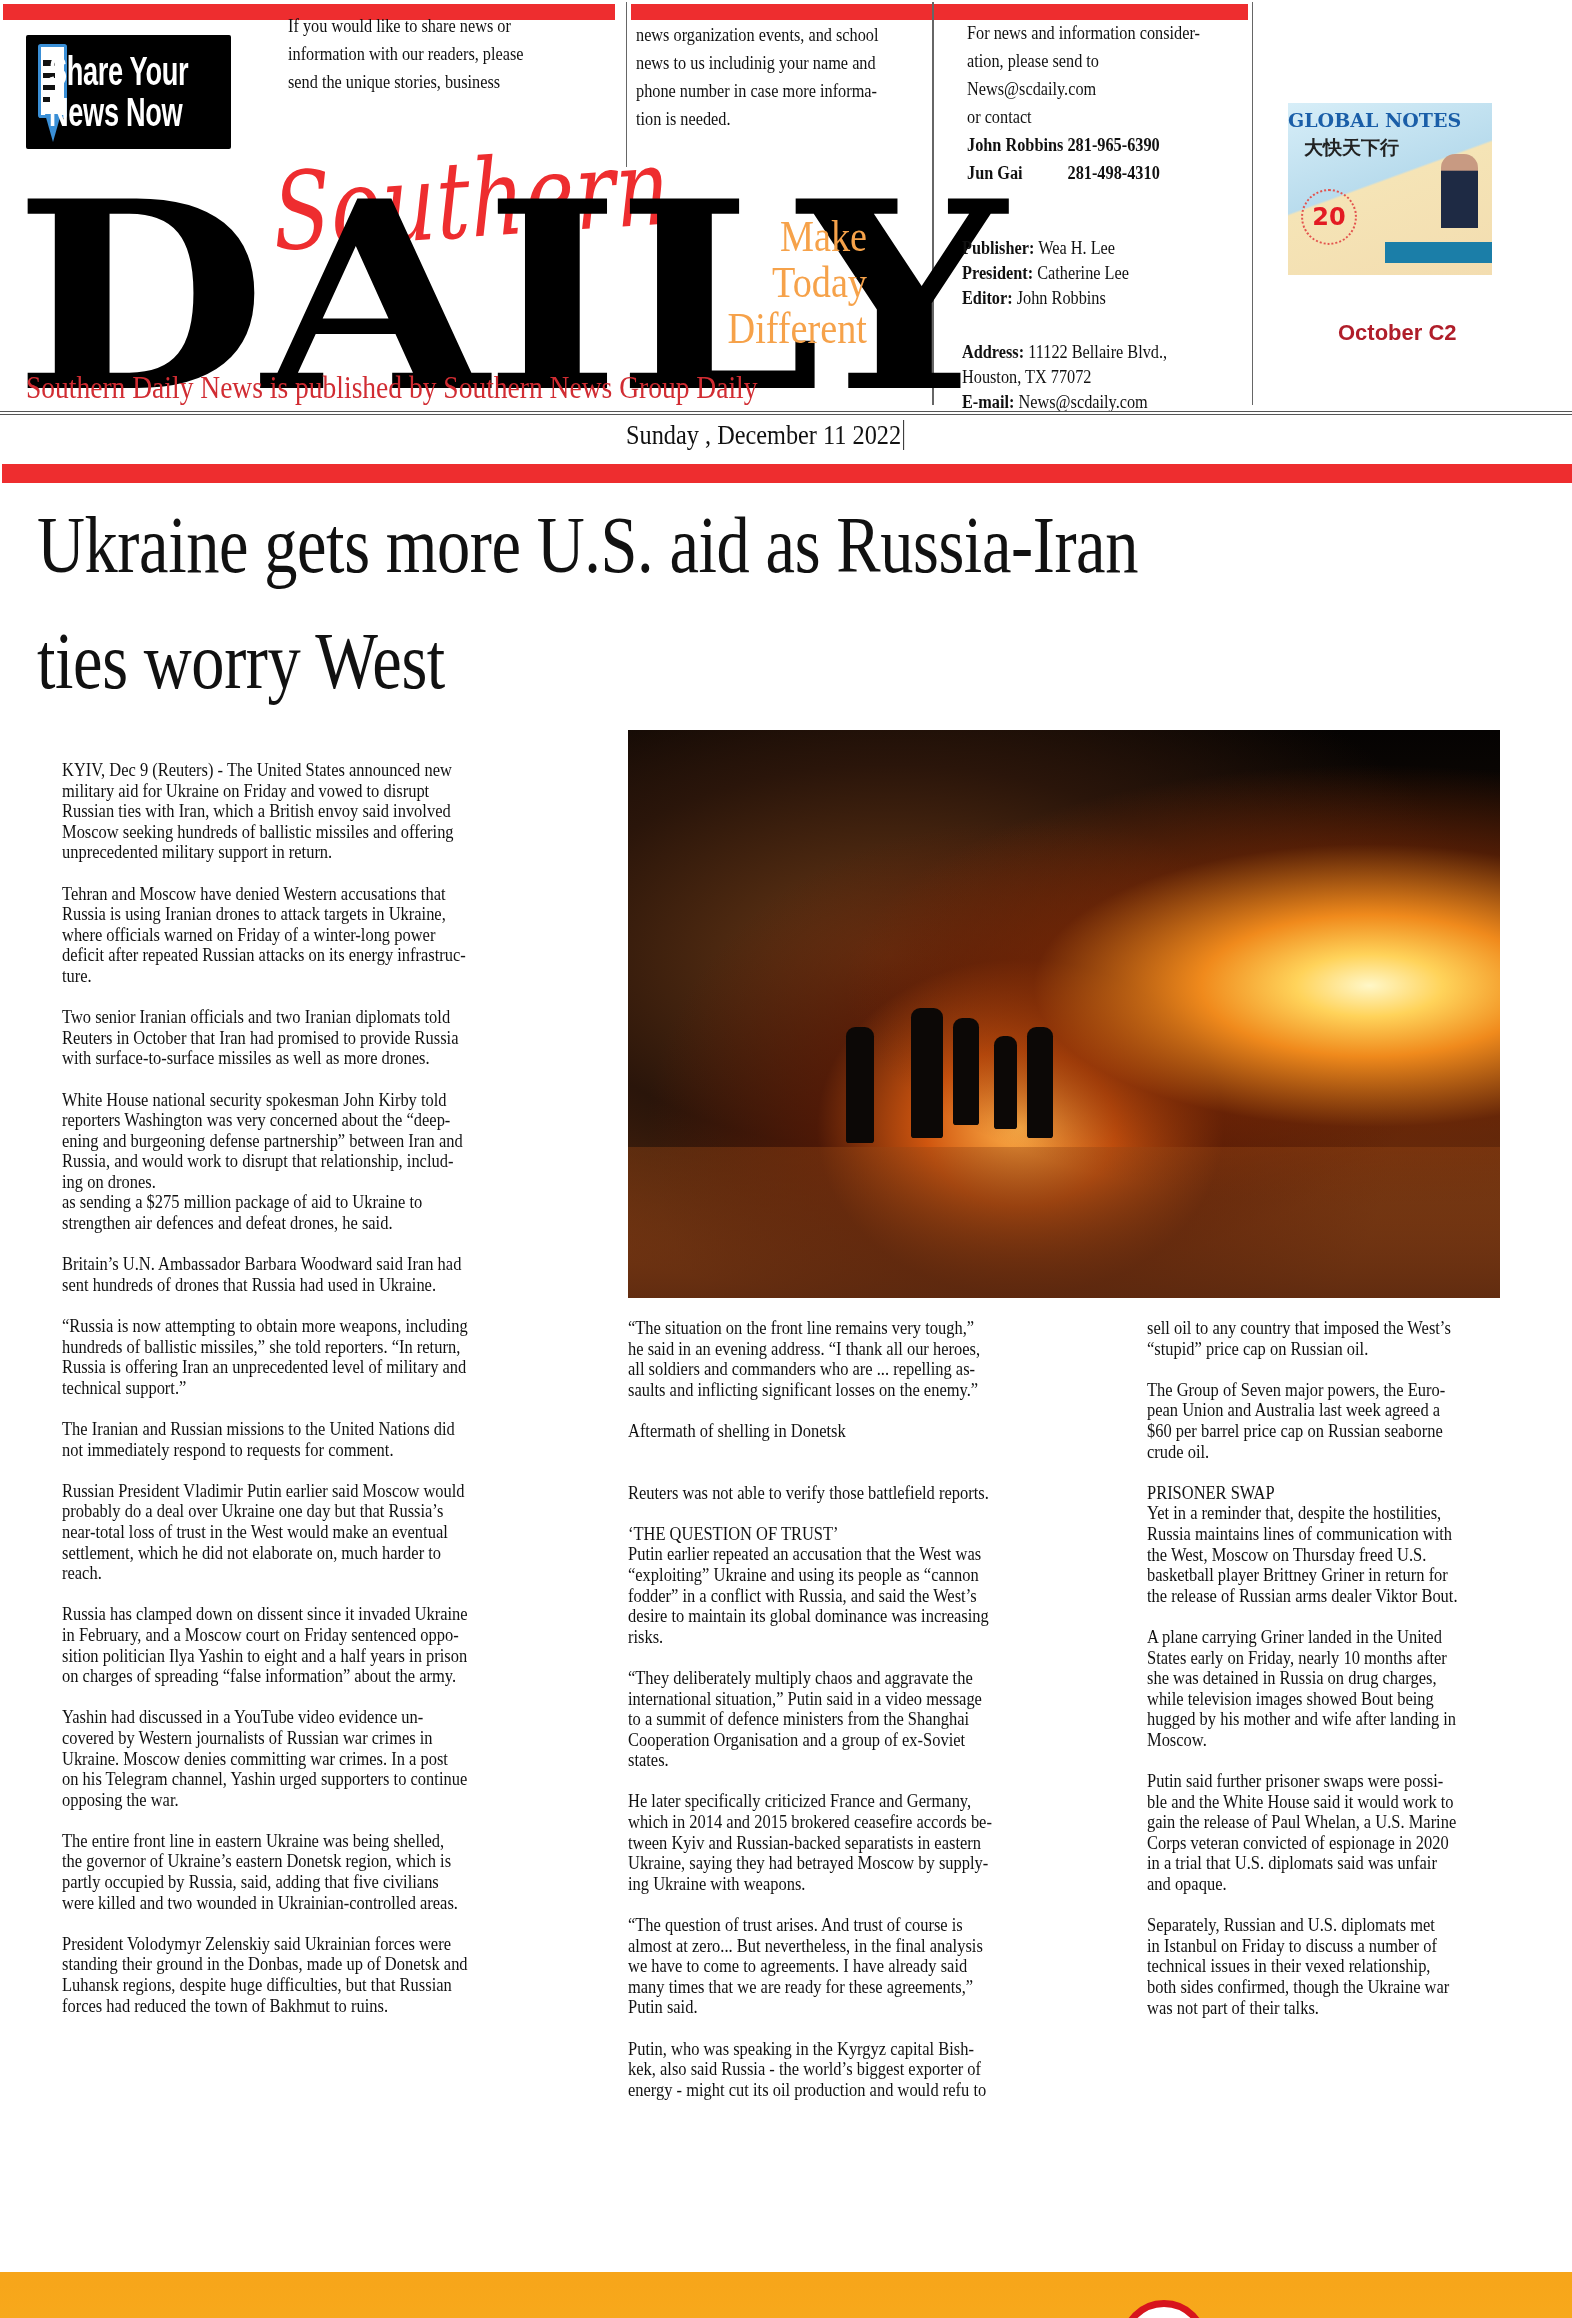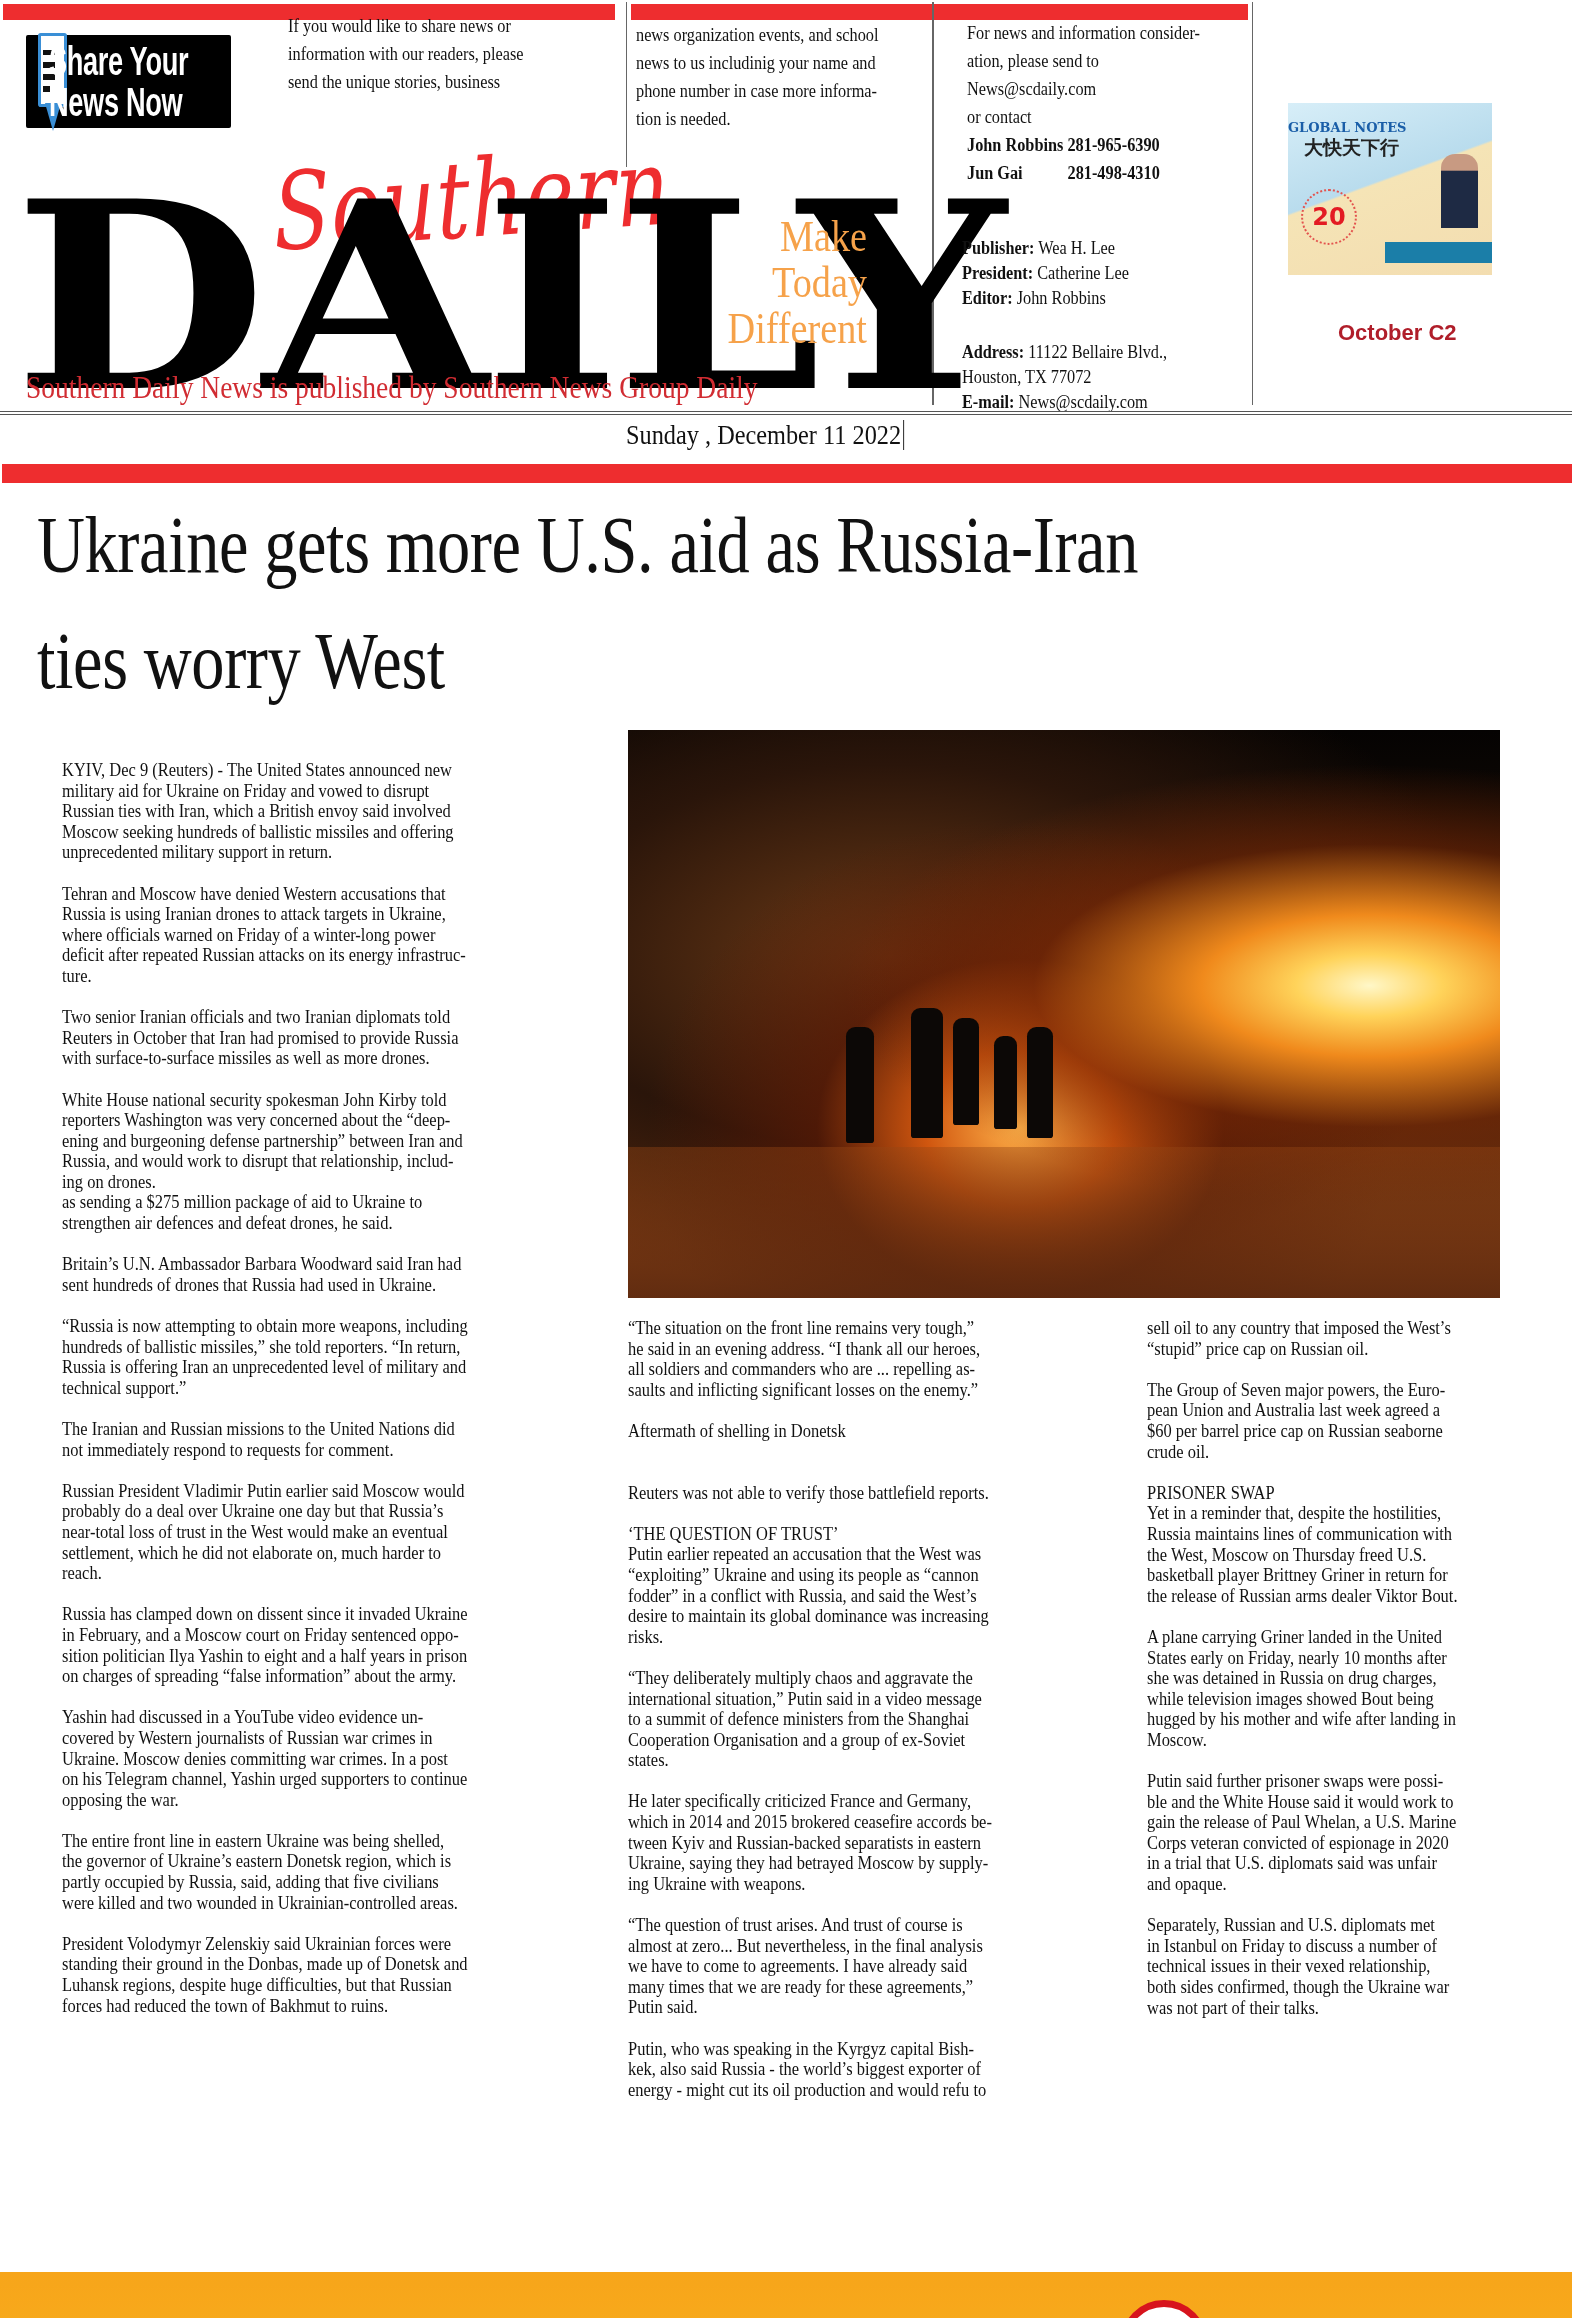"Share Your" div.abs { height: 93px -> 114px }
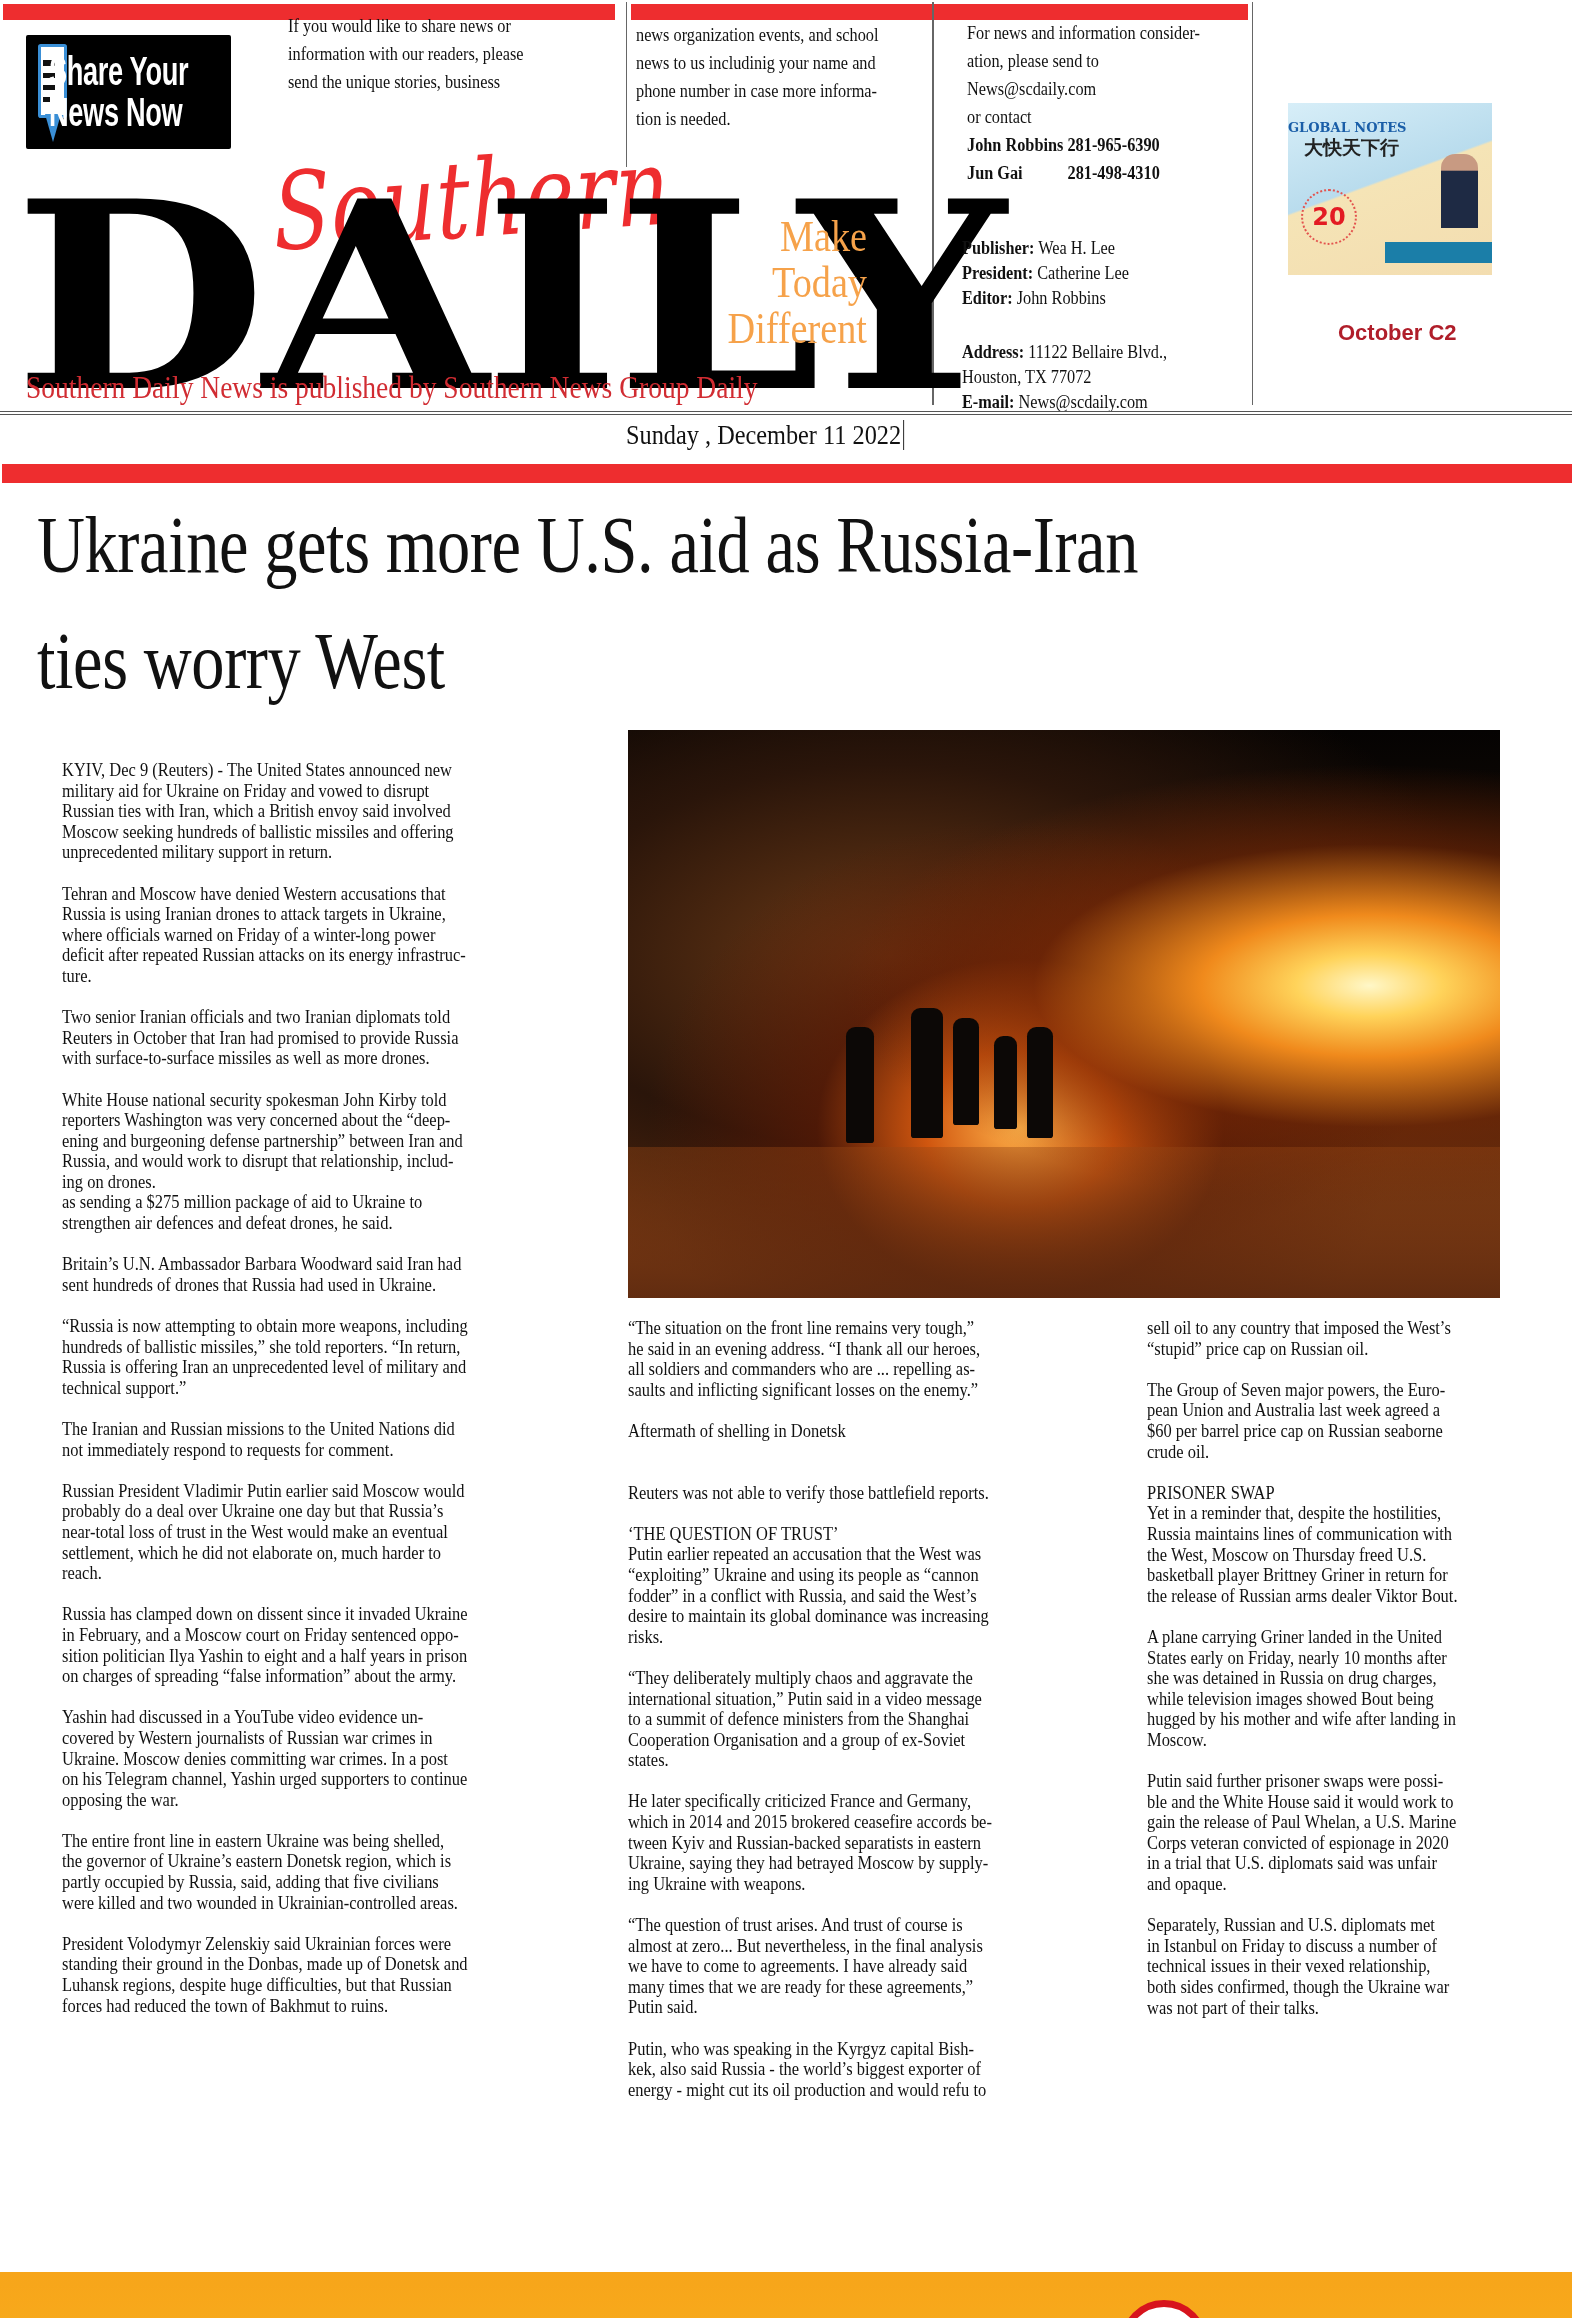"GLOBAL NOTES" div.abs { font-size: 13px -> 19px; top: 17px -> 6px }
